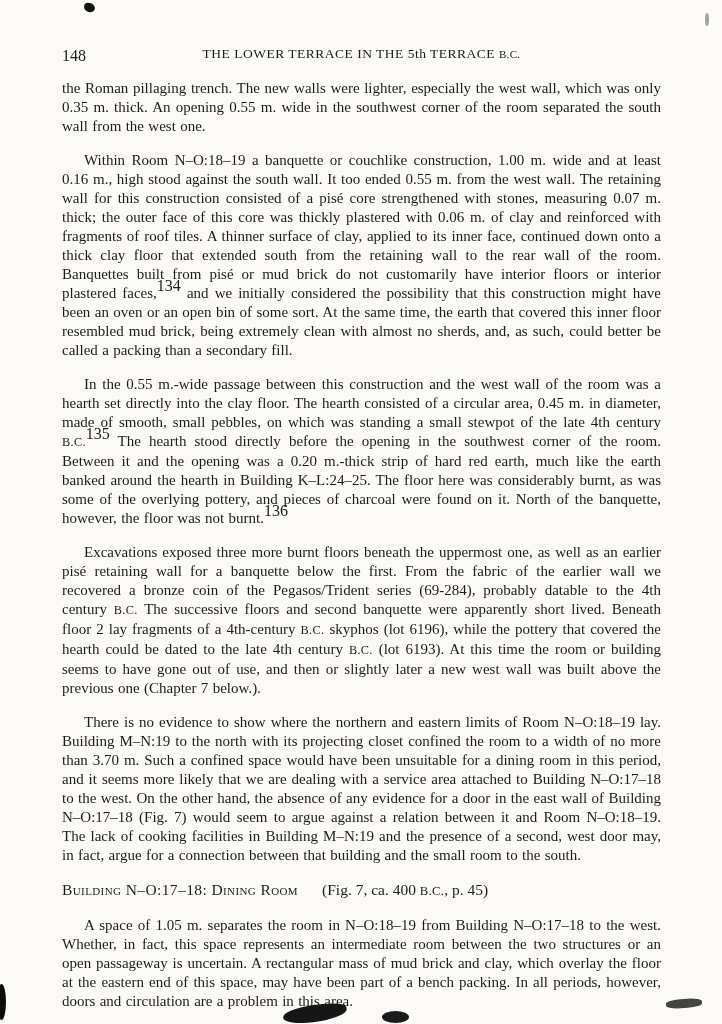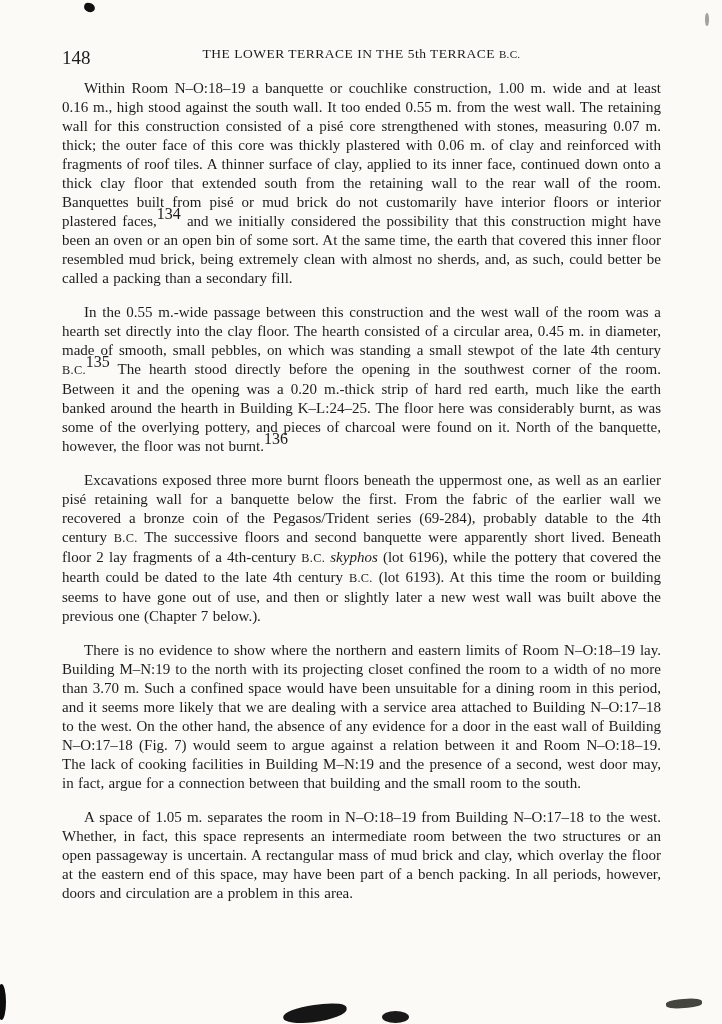"148" .page-num { font-size: 19px -> 16px }
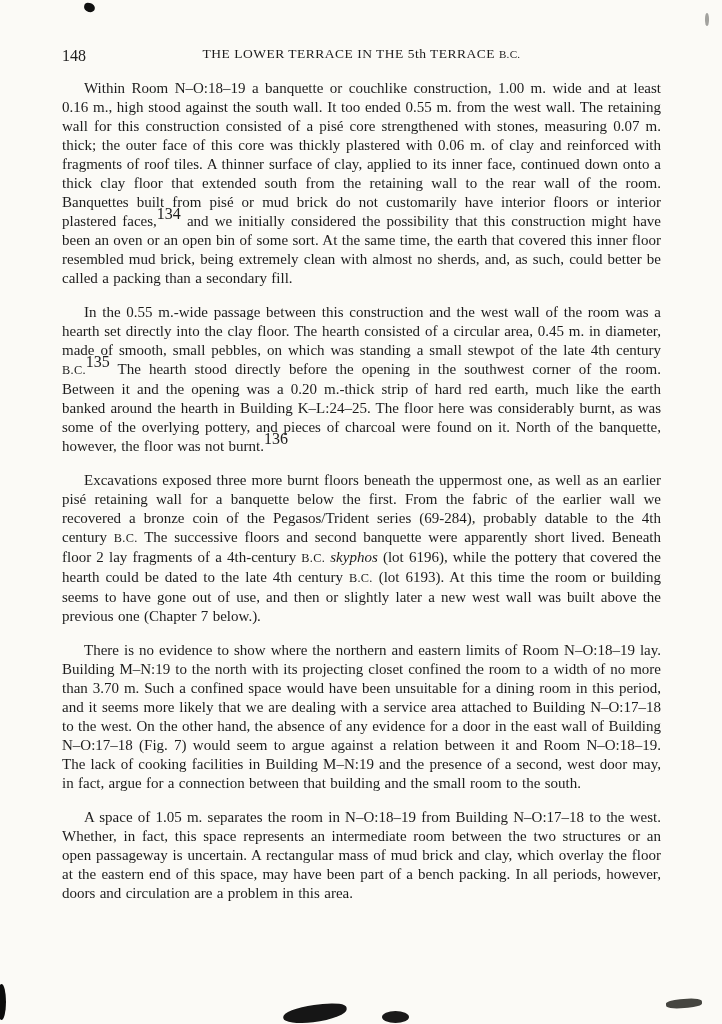"the Roman pillaging trench. The" p.para { html: none -> <p><span>the Roman pillaging trench. The new walls were lighter, especially the west wall, which was only 0.35 m. thick. An opening 0.55 m. wide in the southwest corner of the room separated the south wall from the west one.</span></p> }
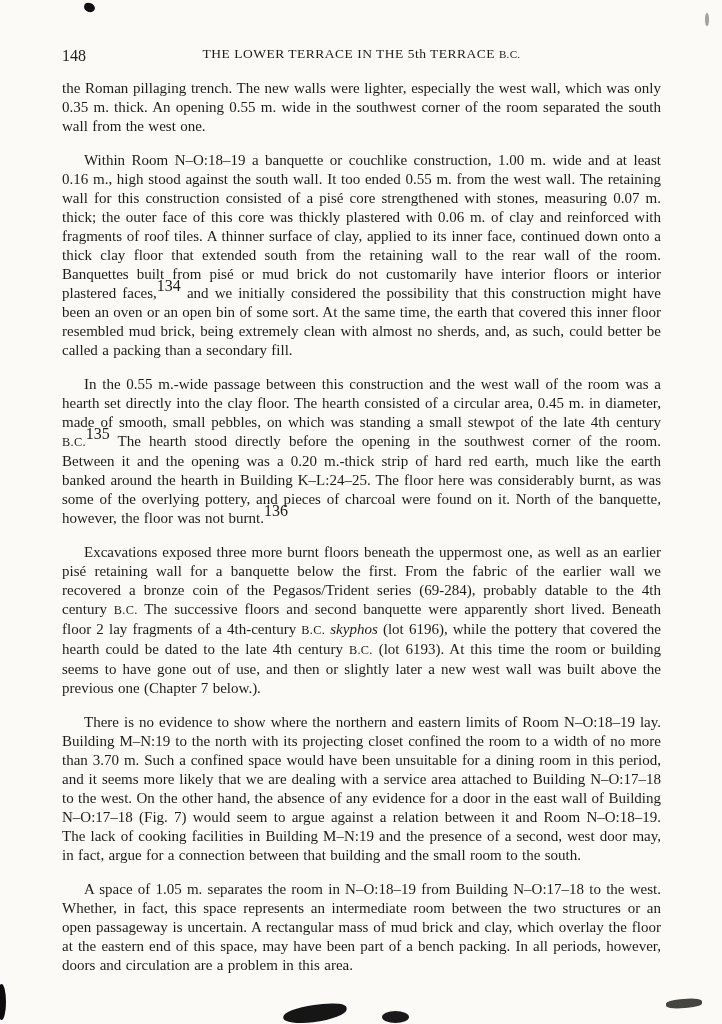"skyphos" .it { font-style: italic -> none }
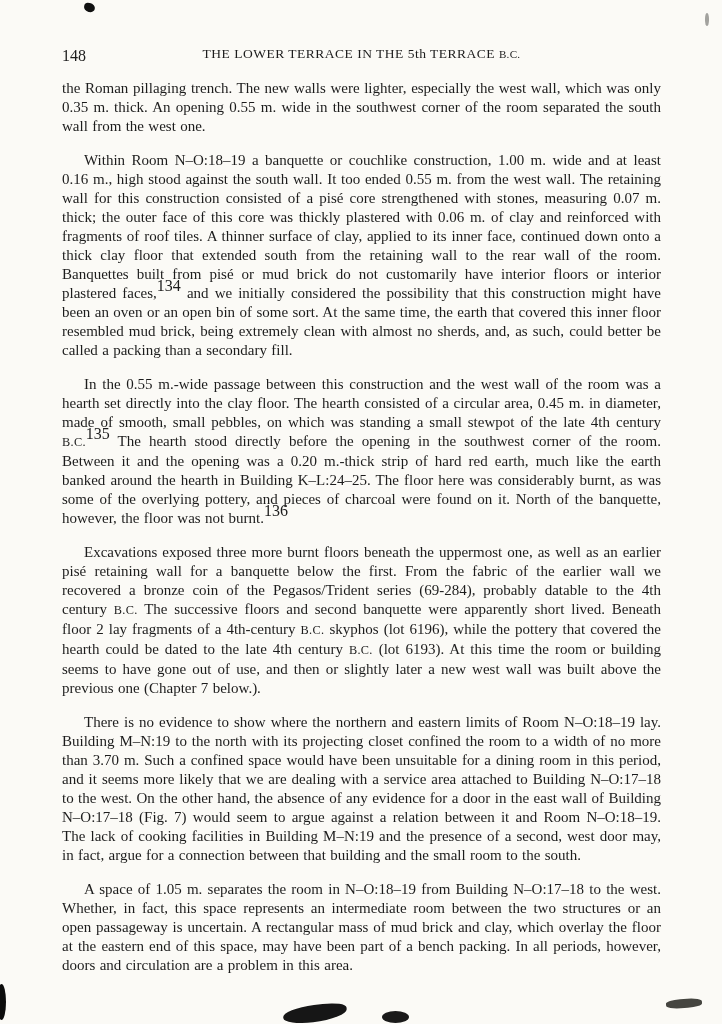"Building N–O:17–18: Dining Room (Fig." h2.section-heading { html: none -> <h2> <span>Building N–O:17–18: Dining Room</span><span><span>(Fig. 7, </span><span>ca.</span><span> 400 </span><span>B.C.</span><span>, p. 45)</span></span> </h2> }
